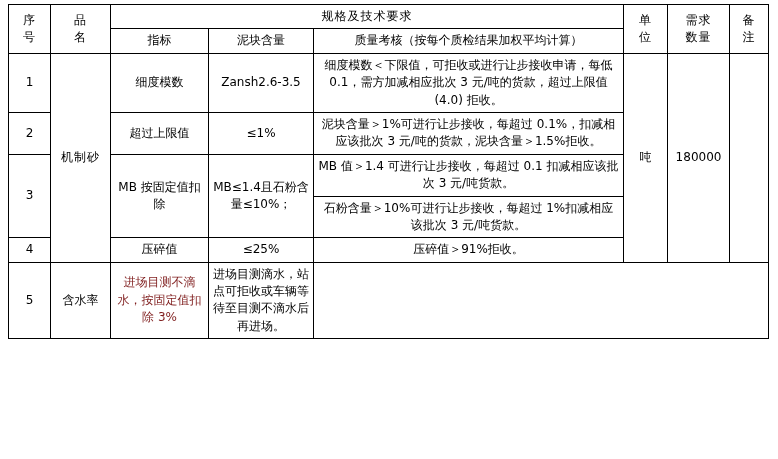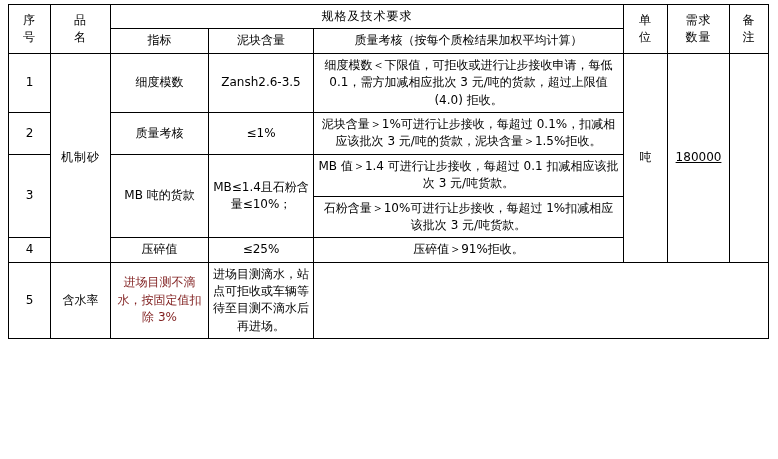"质量考核" td.cell-center-small { text: 质量考核 -> 超过上限值 }
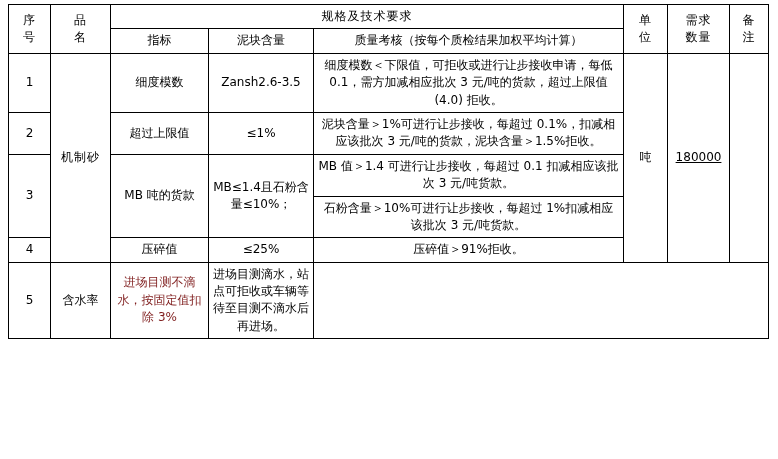"180000" .qty { text-decoration: underline -> none }
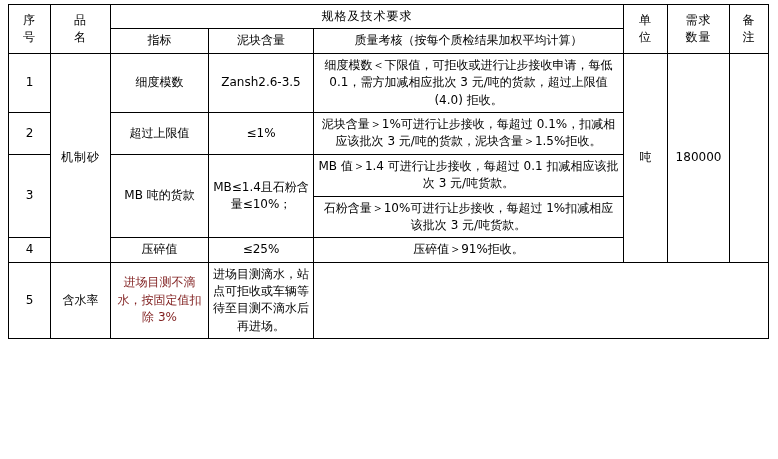"MB 吨的货款" td.cell-center-small { text: 吨的货款 -> 按固定值扣除 }
